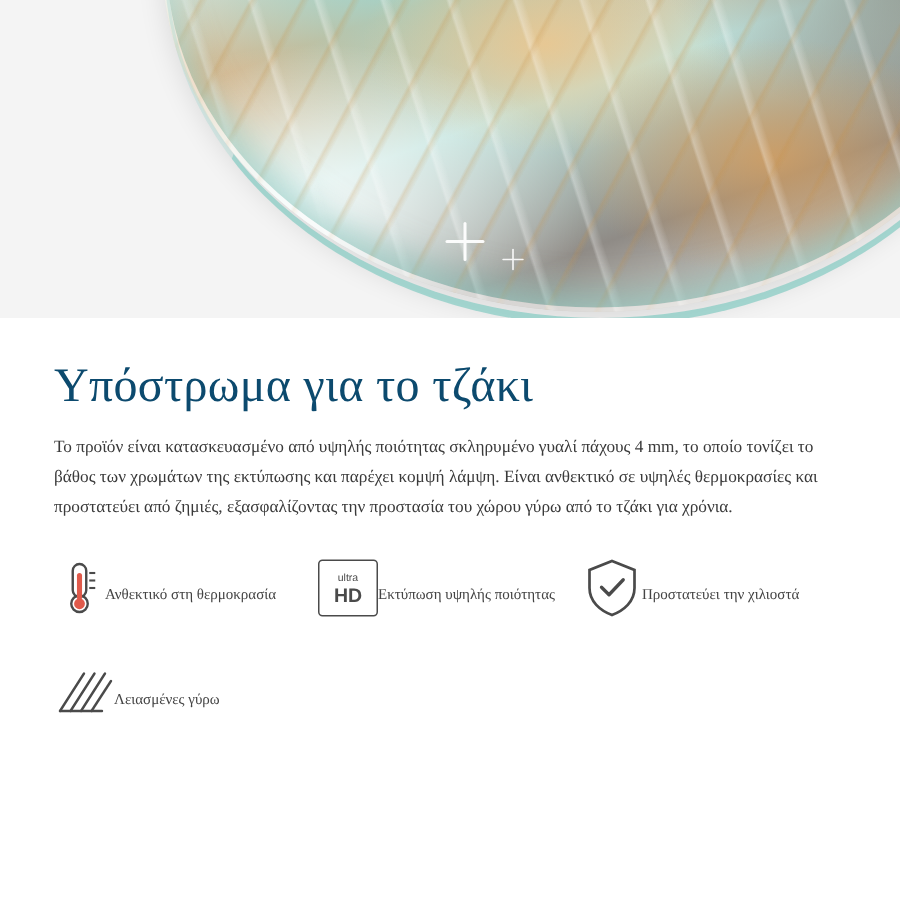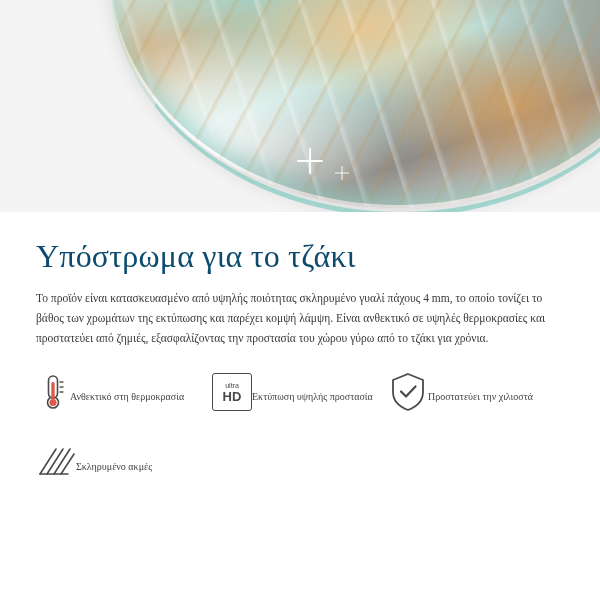"Εκτύπωση υψηλής προστασία" div.feature-label { text: προστασία -> ποιότητας }
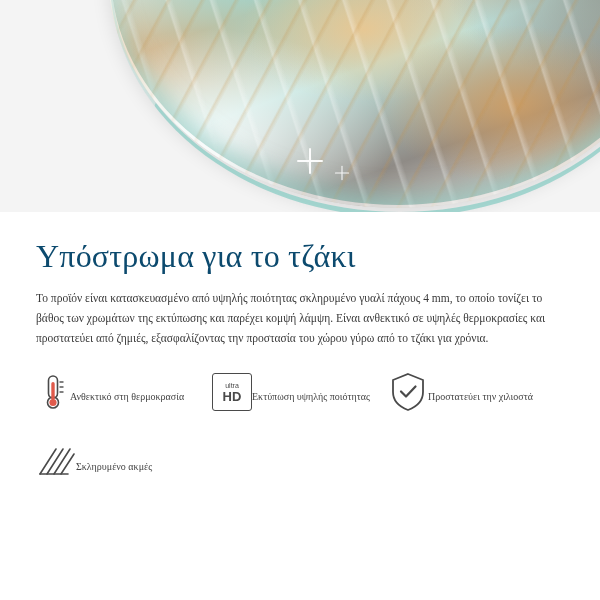"Σκληρυμένο ακμές" div.feature-label { text: Σκληρυμένο ακμές -> Λειασμένες γύρω }
